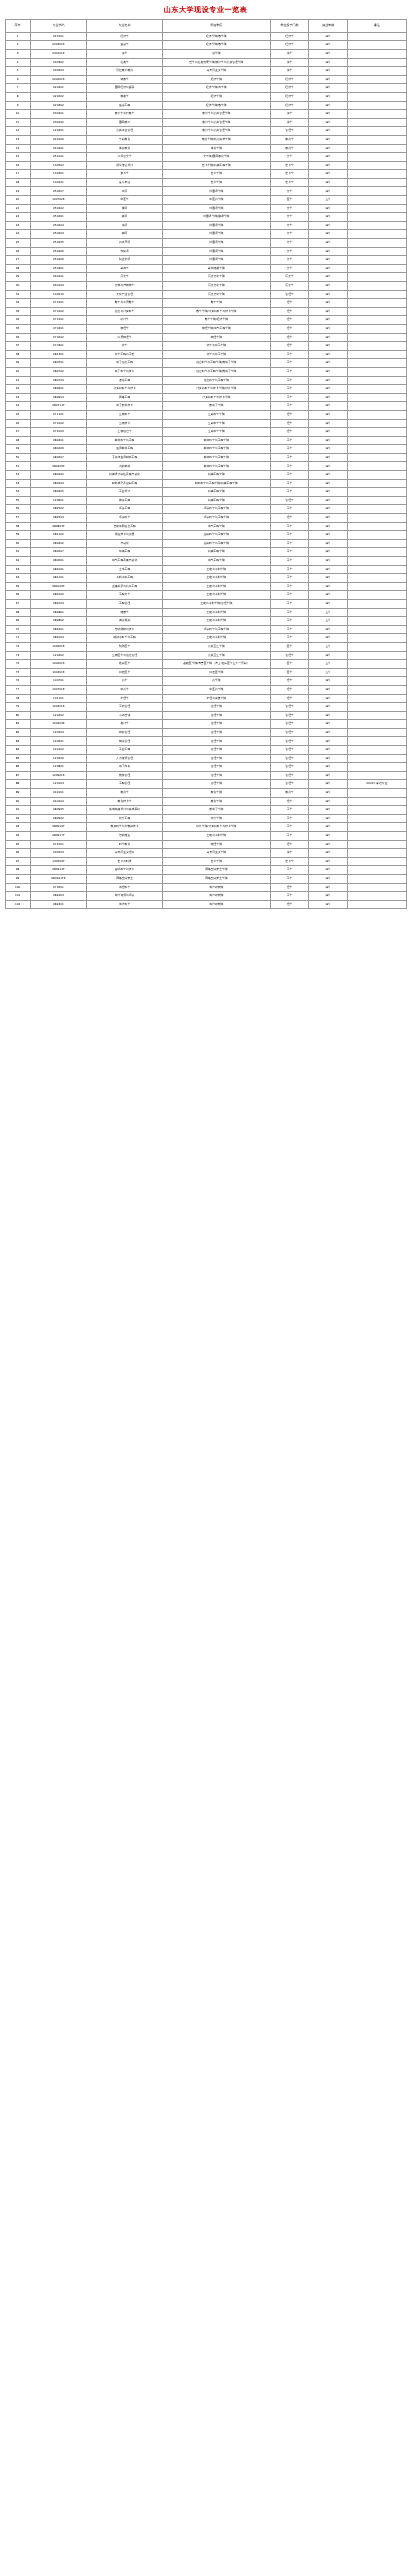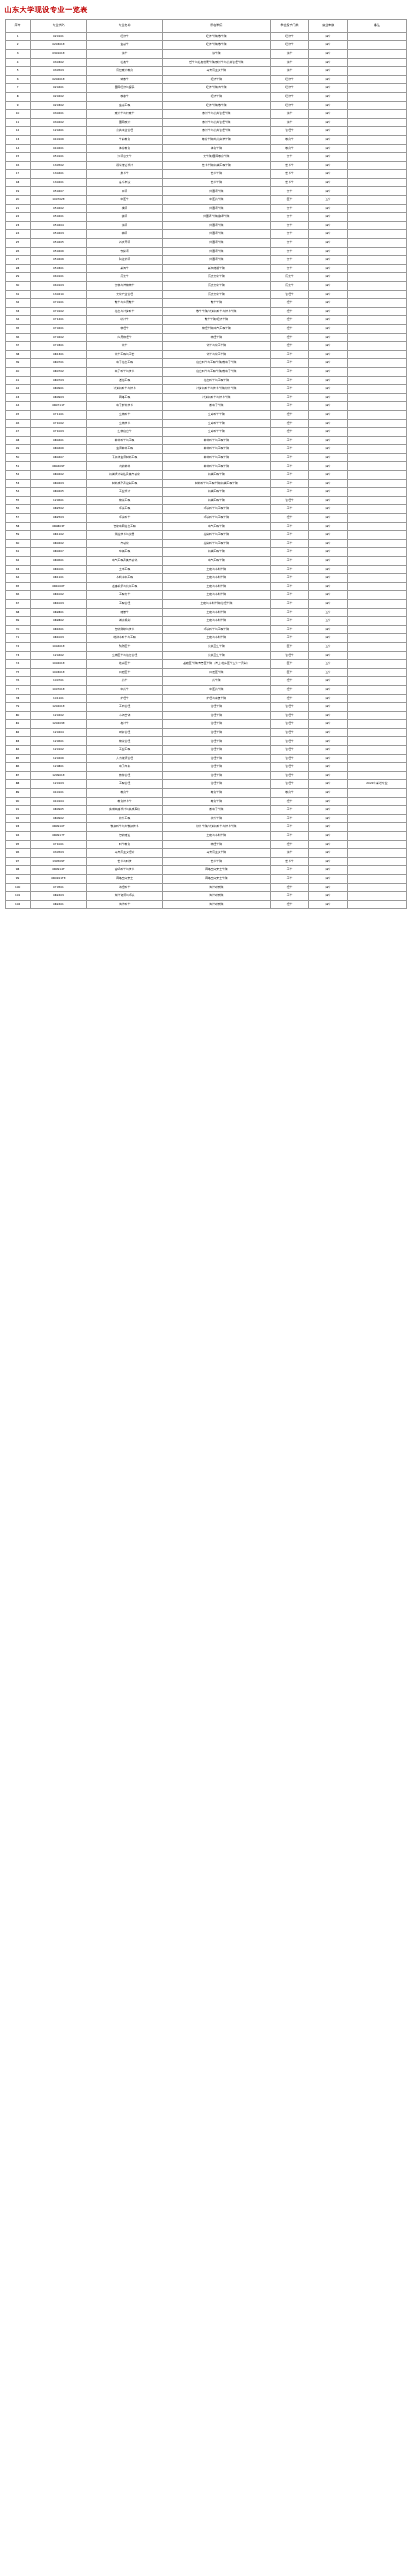"山东大学现设专业一览表" .doc-title { text-align: none -> center }
